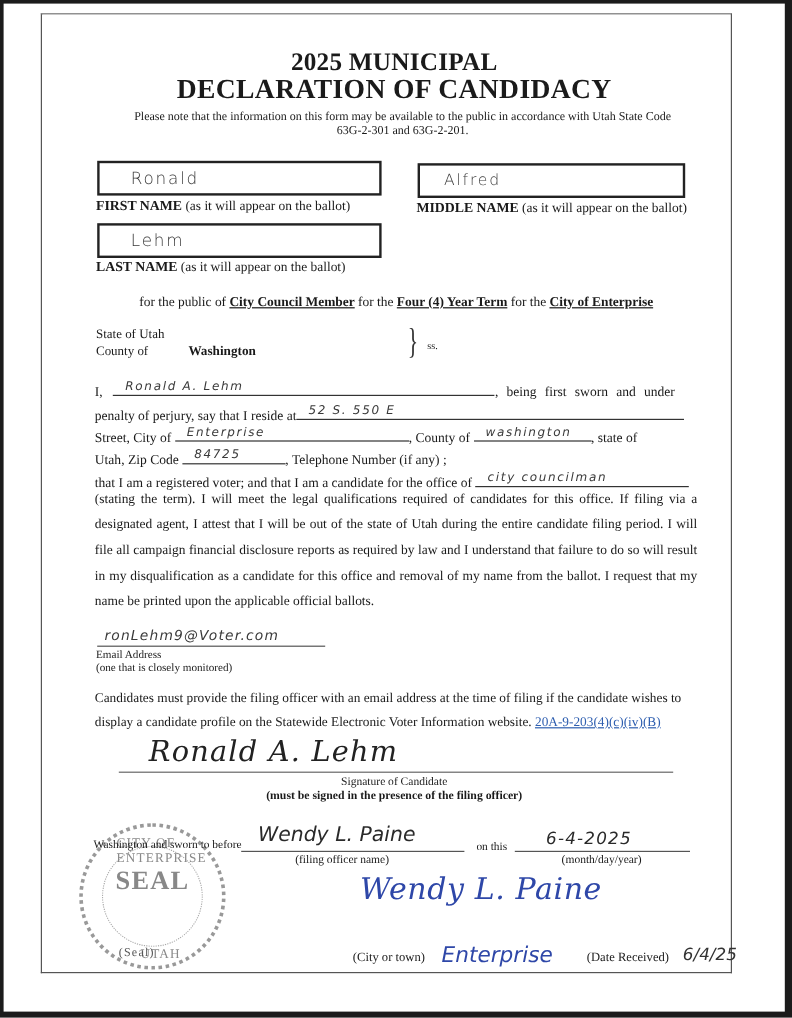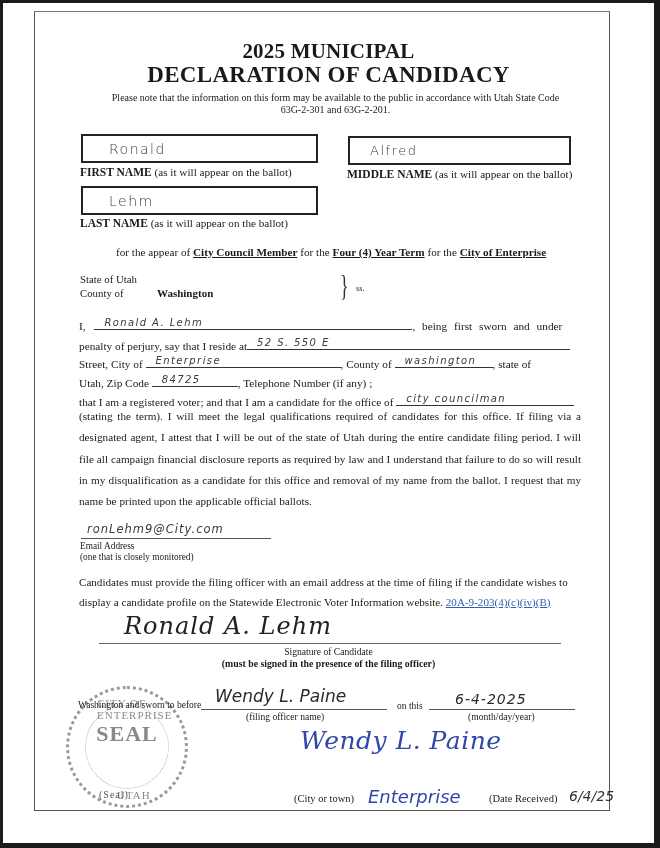"for the appear of" span { text: appear -> public }
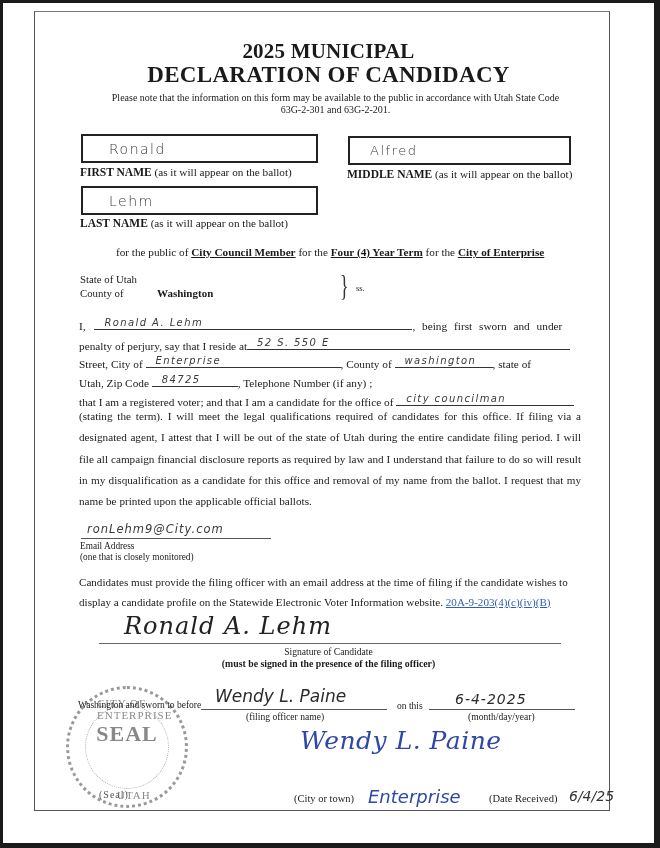"ronLehm9@City.com" span.hand { text: ronLehm9@City.com -> ronLehm9@Voter.com }
